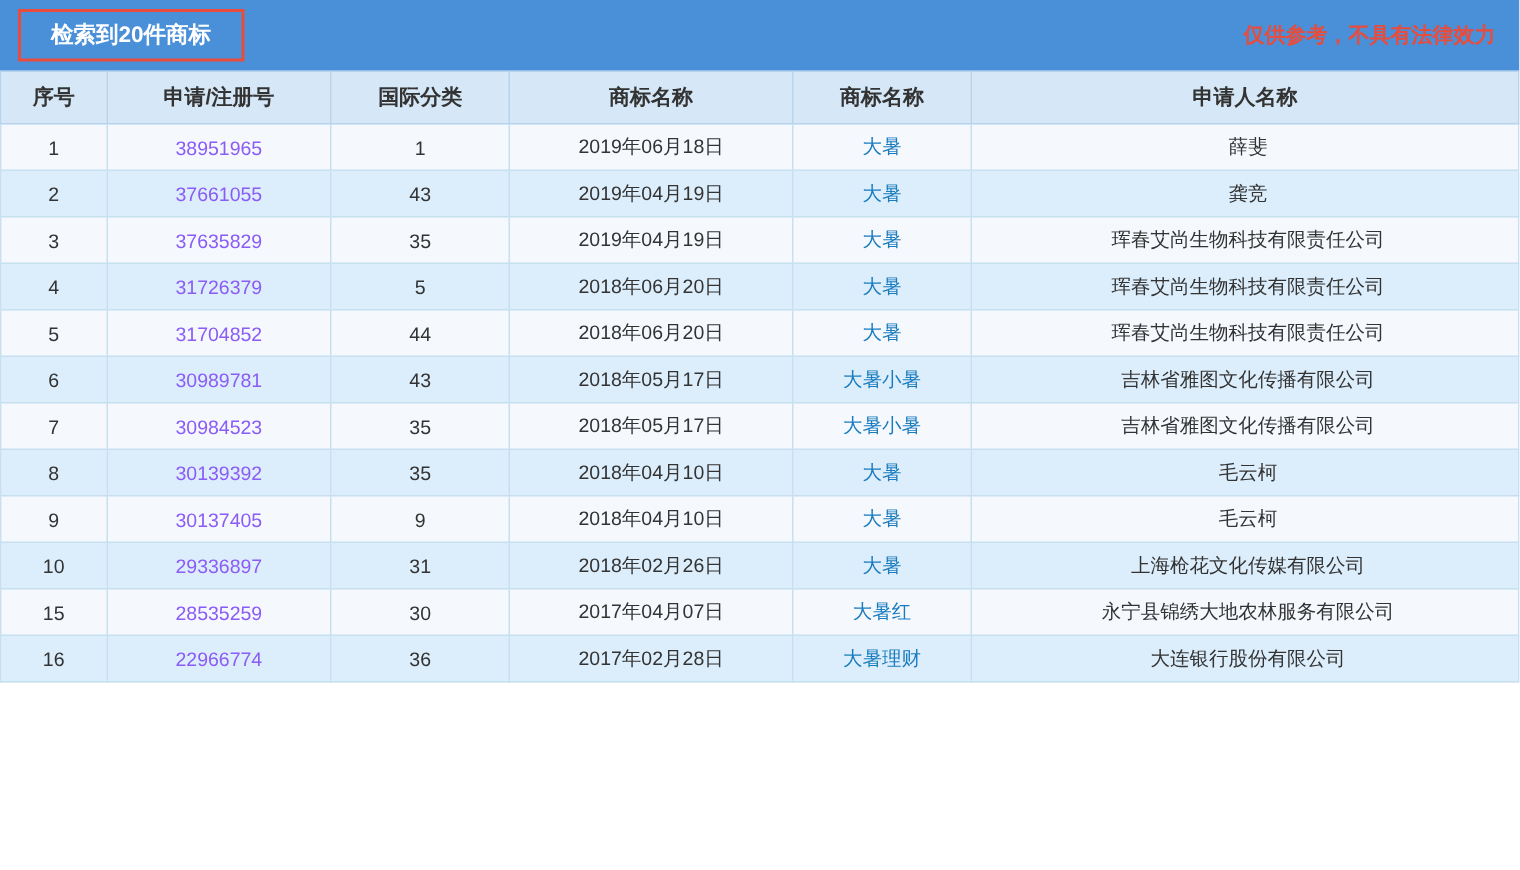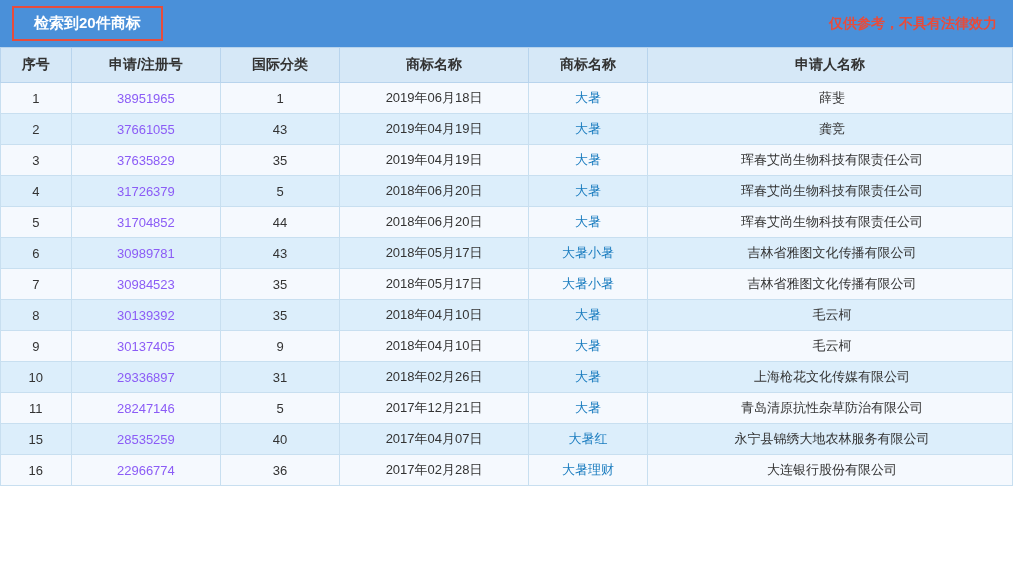"11" tr { html: <tr> <td>11</td> <td><a>28247146</a></td> <td>5</td> <td>2017年12月21日</td> <td><a>大暑</a></td> <td>青岛清原抗性杂草防治有限公司</td> </tr> -> none }
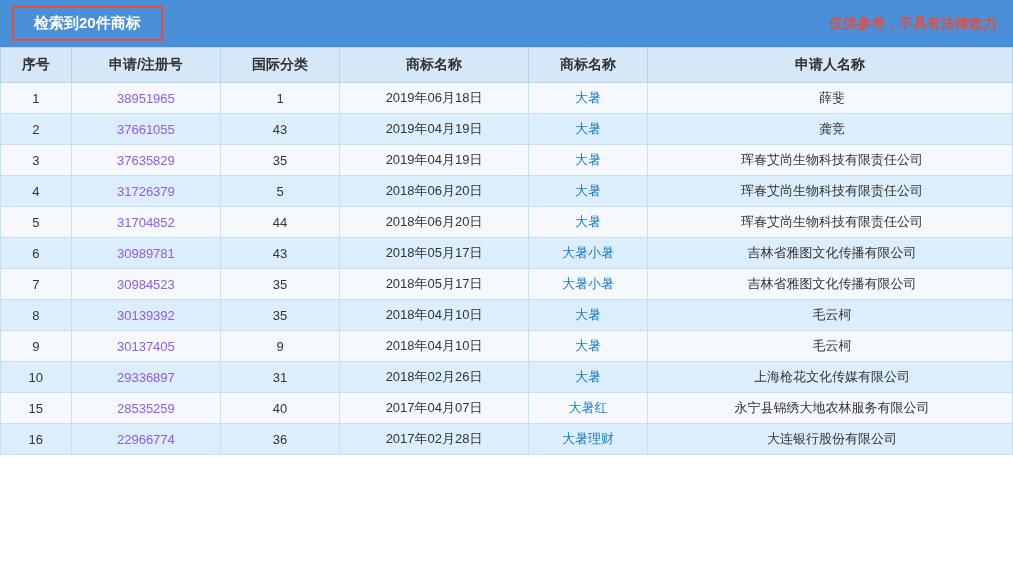"40" td { text: 40 -> 30 }
